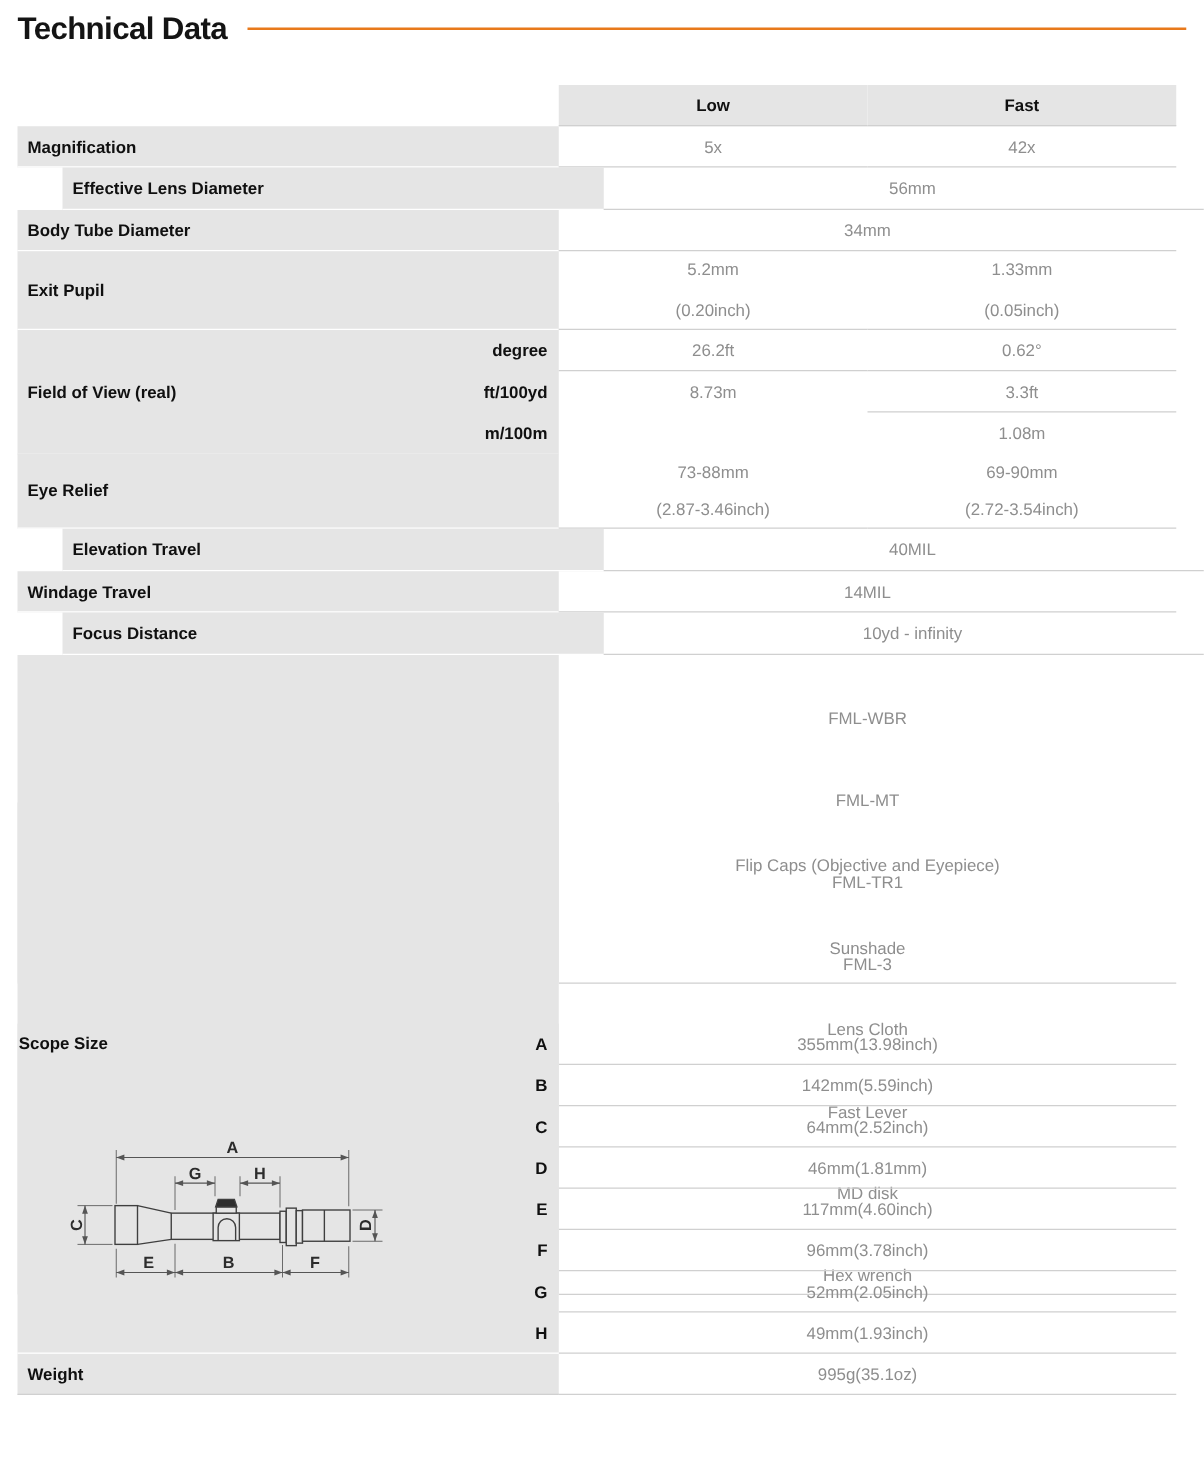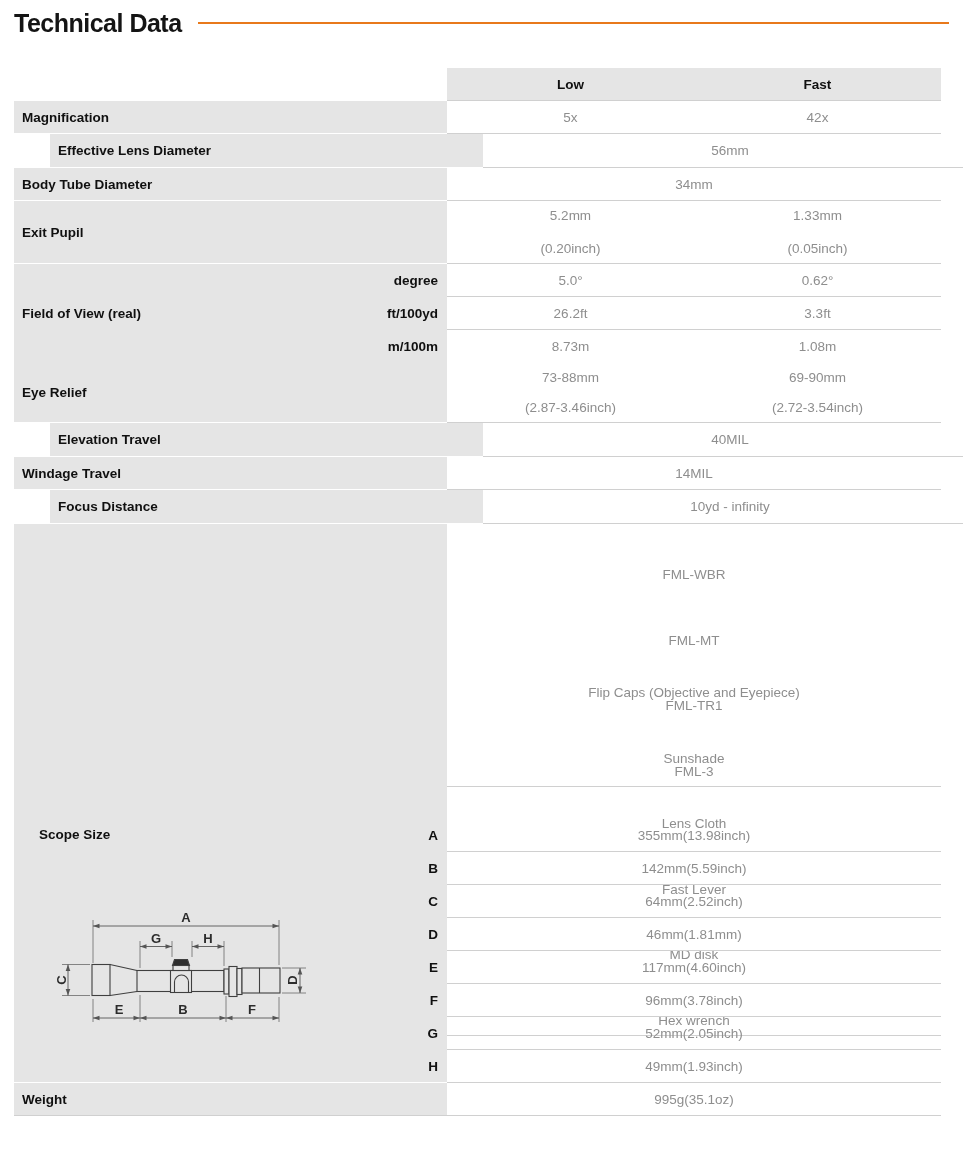"5.0°" div.sub { html: <div>5.0°</div> -> none }
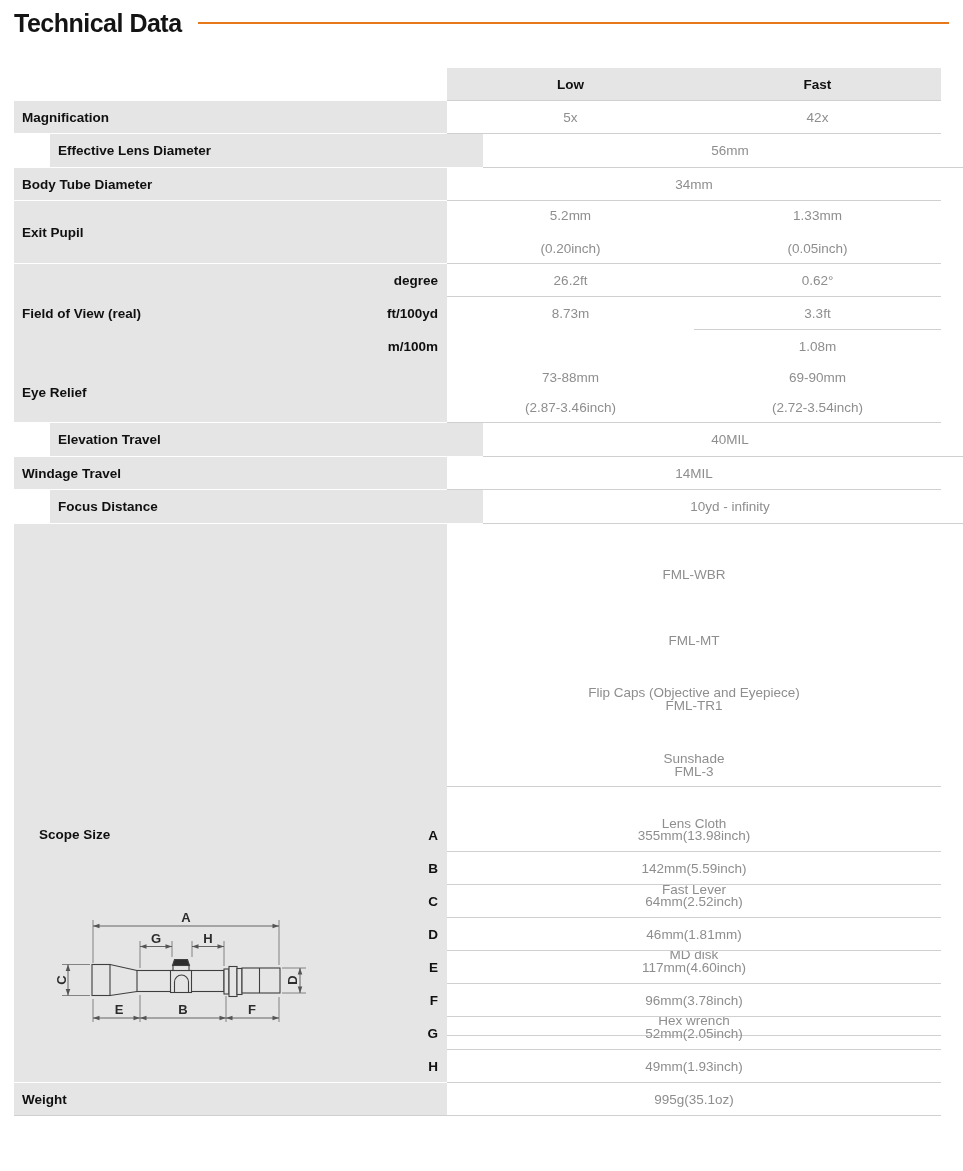"Scope Size" .scope-label-cell .main-label { left: 25px -> 1px }
